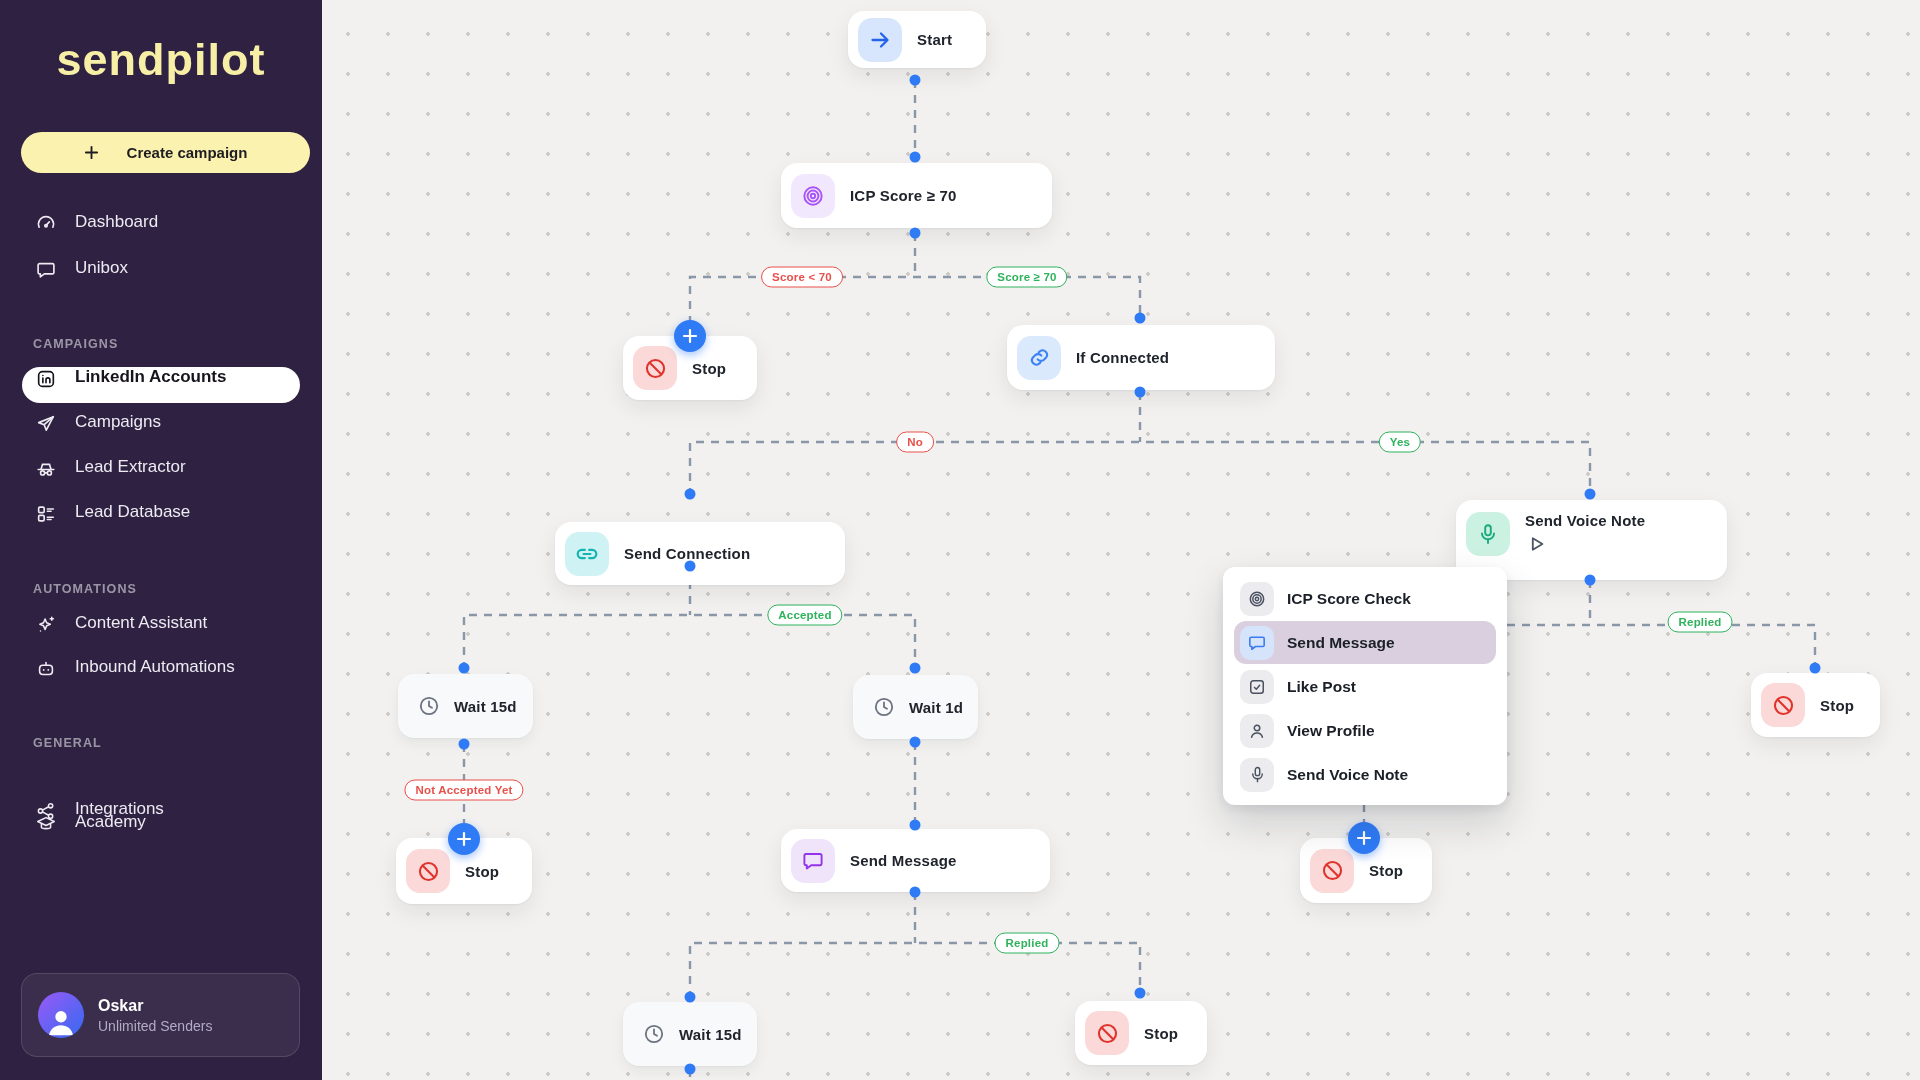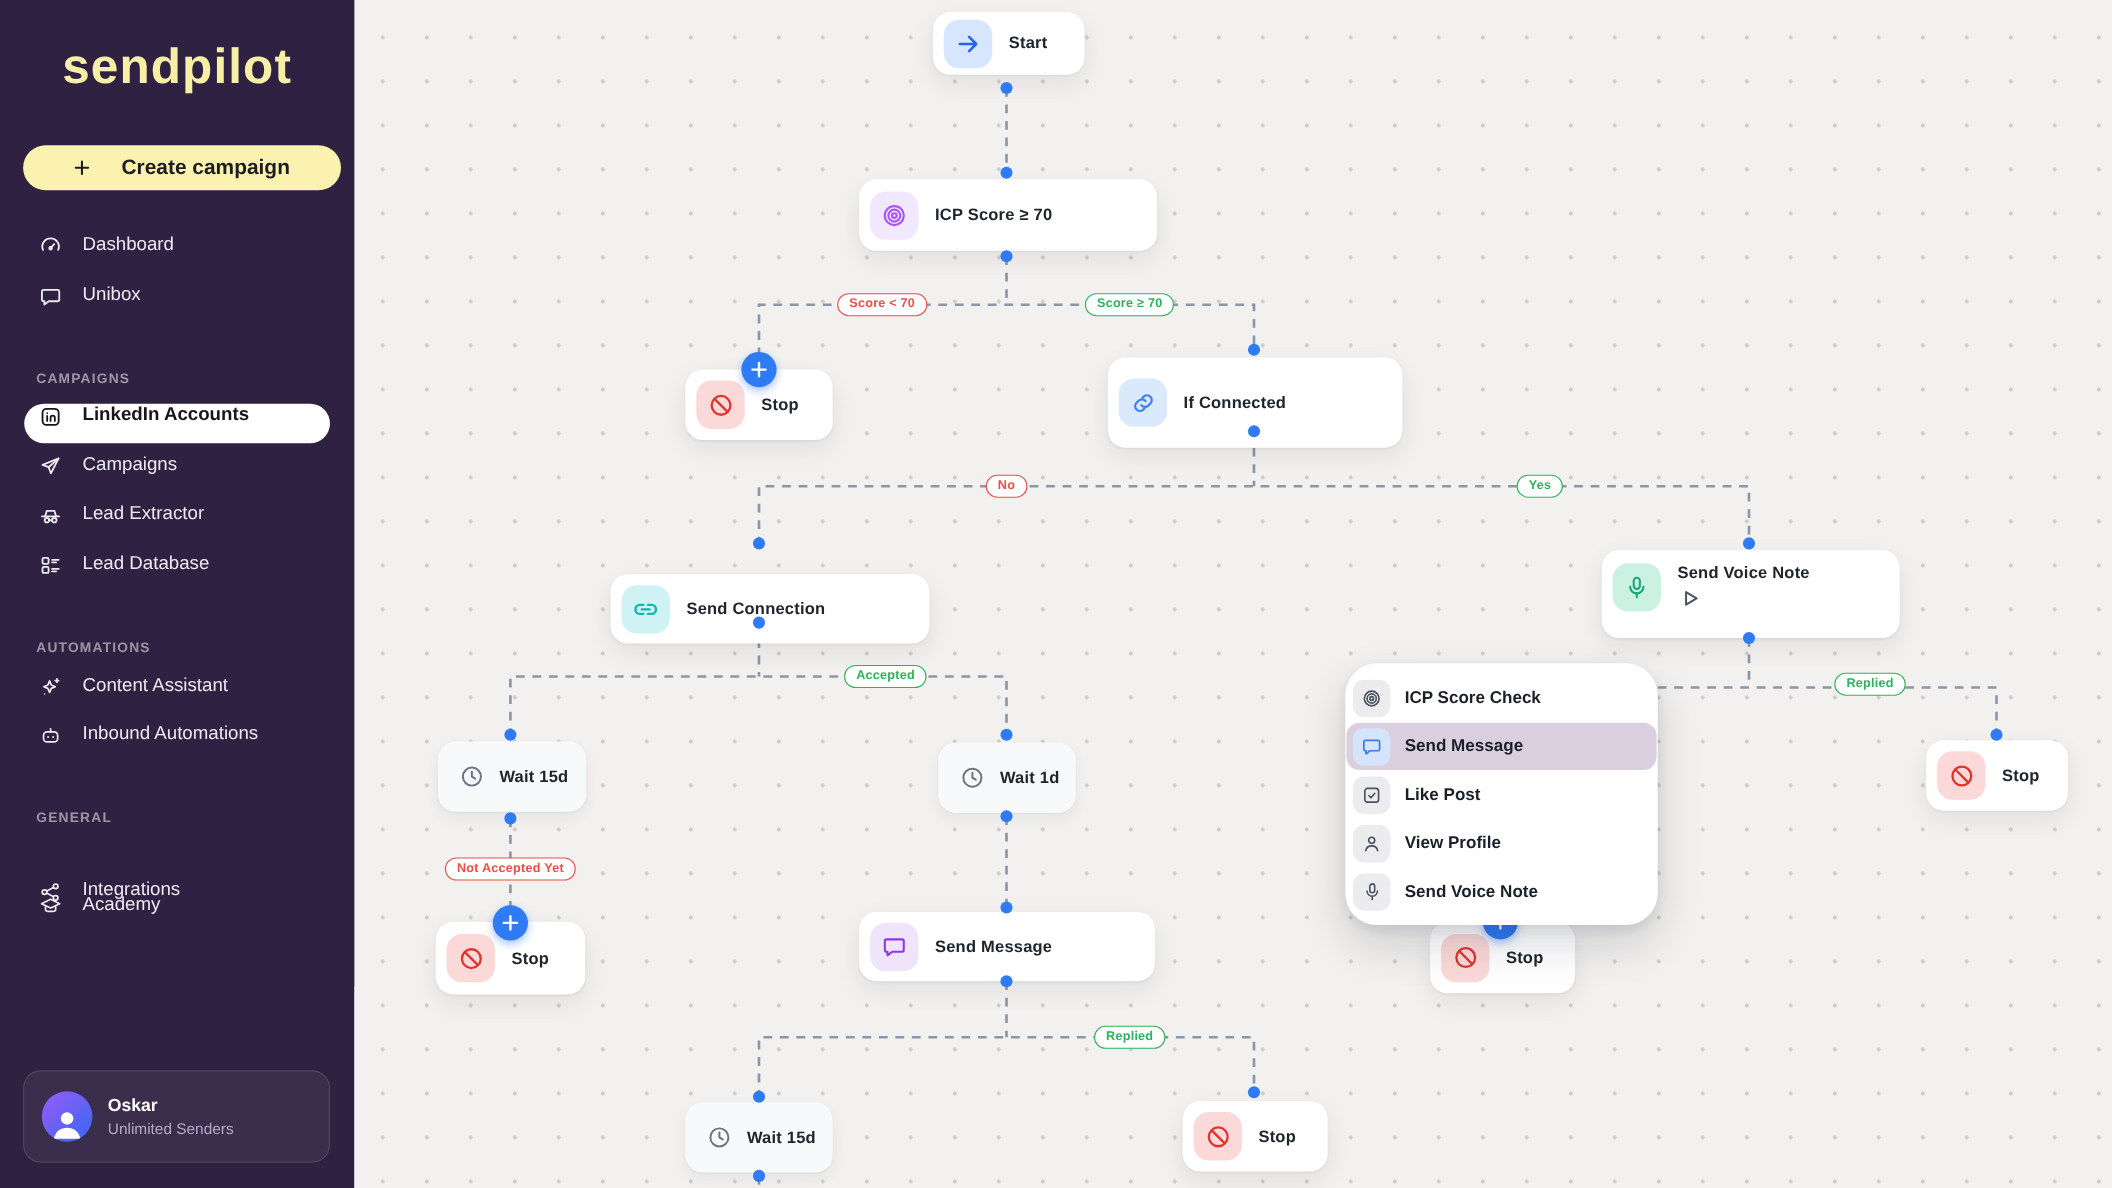"Create campaign" .create-btn { font-size: 19px -> 15px }
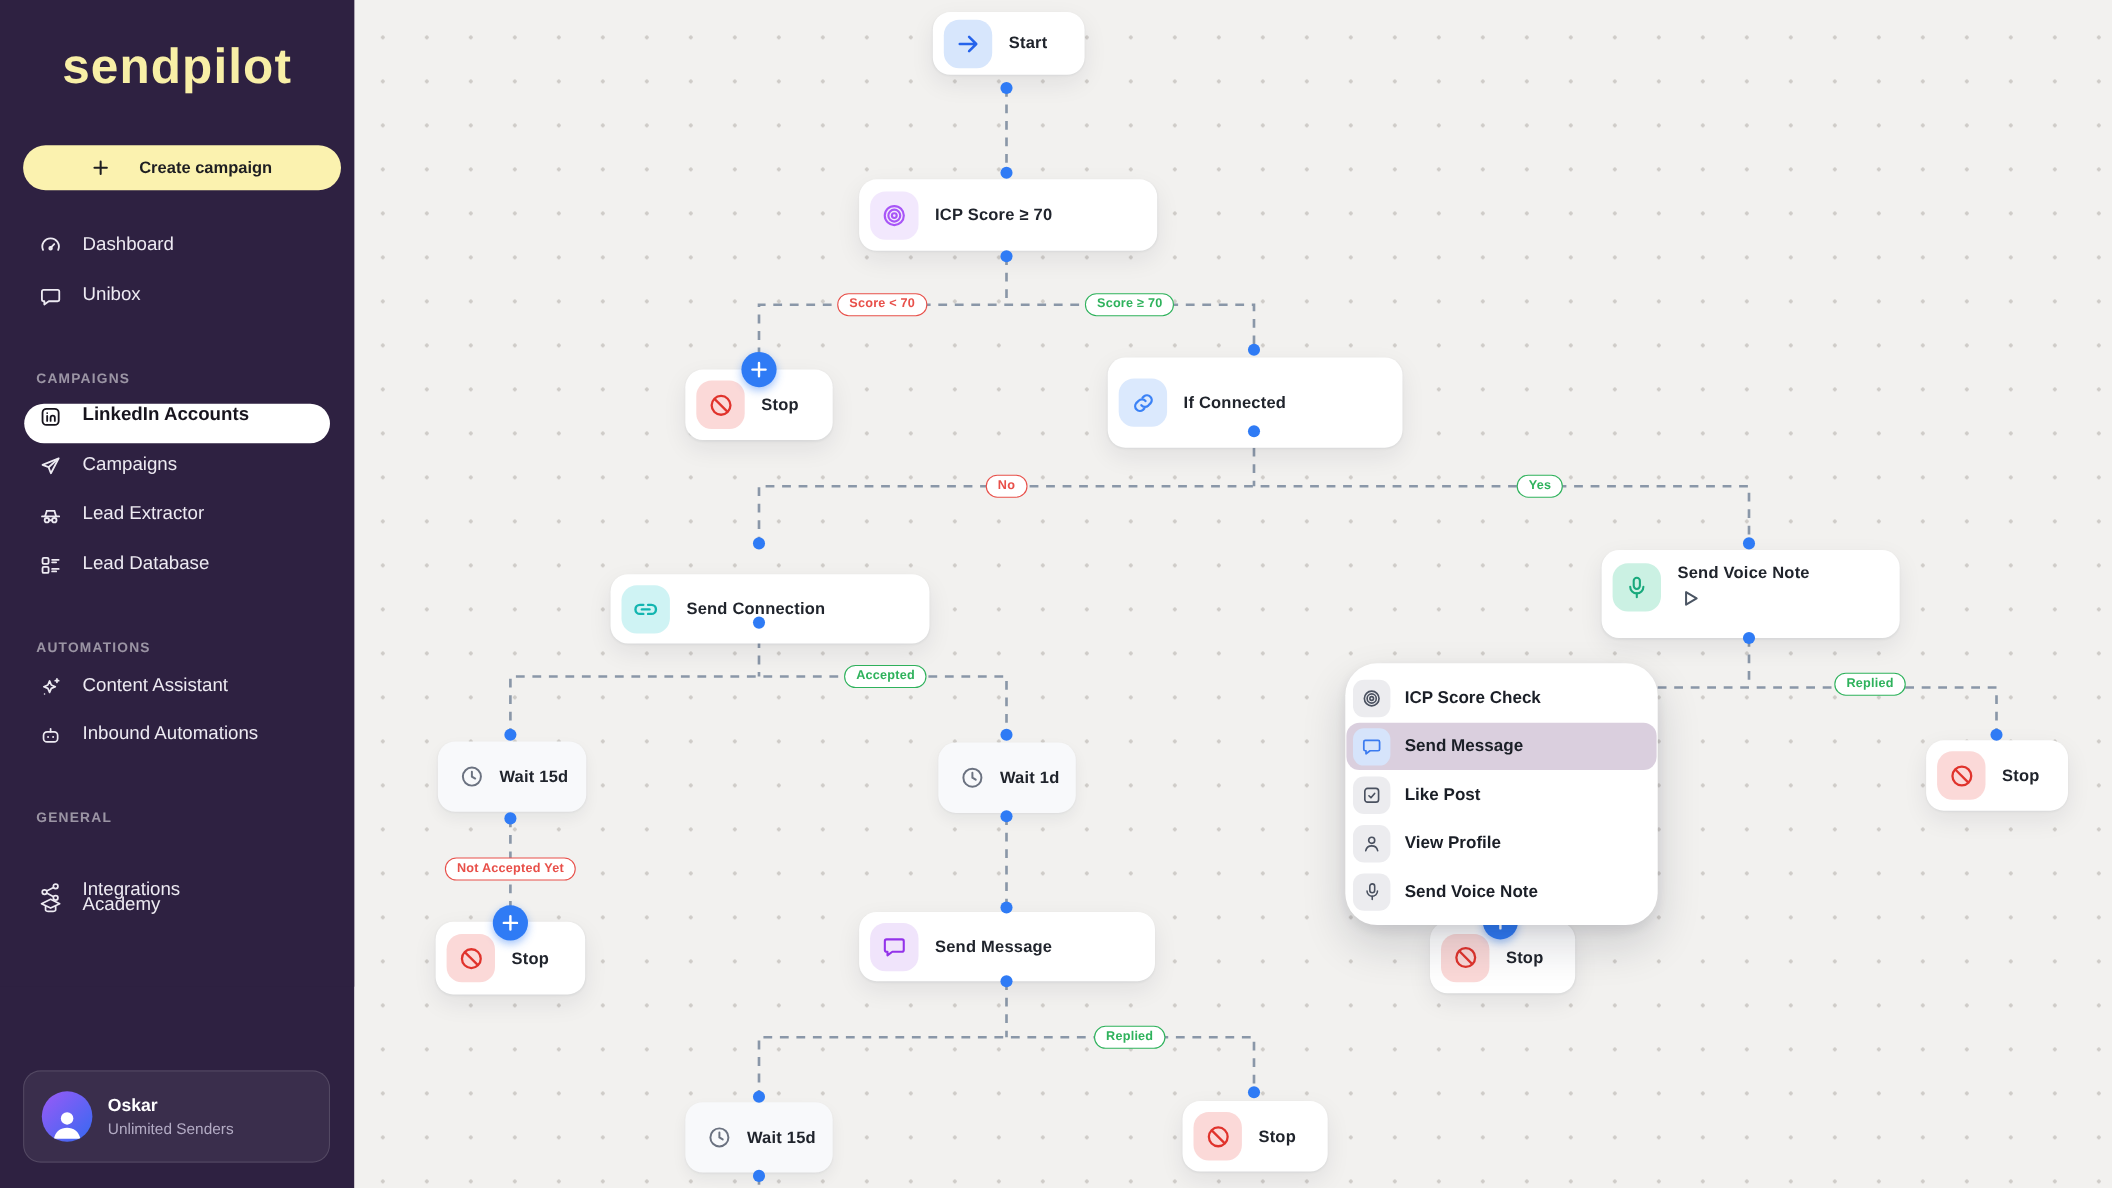"If Connected" div.node { height: 82px -> 65px }
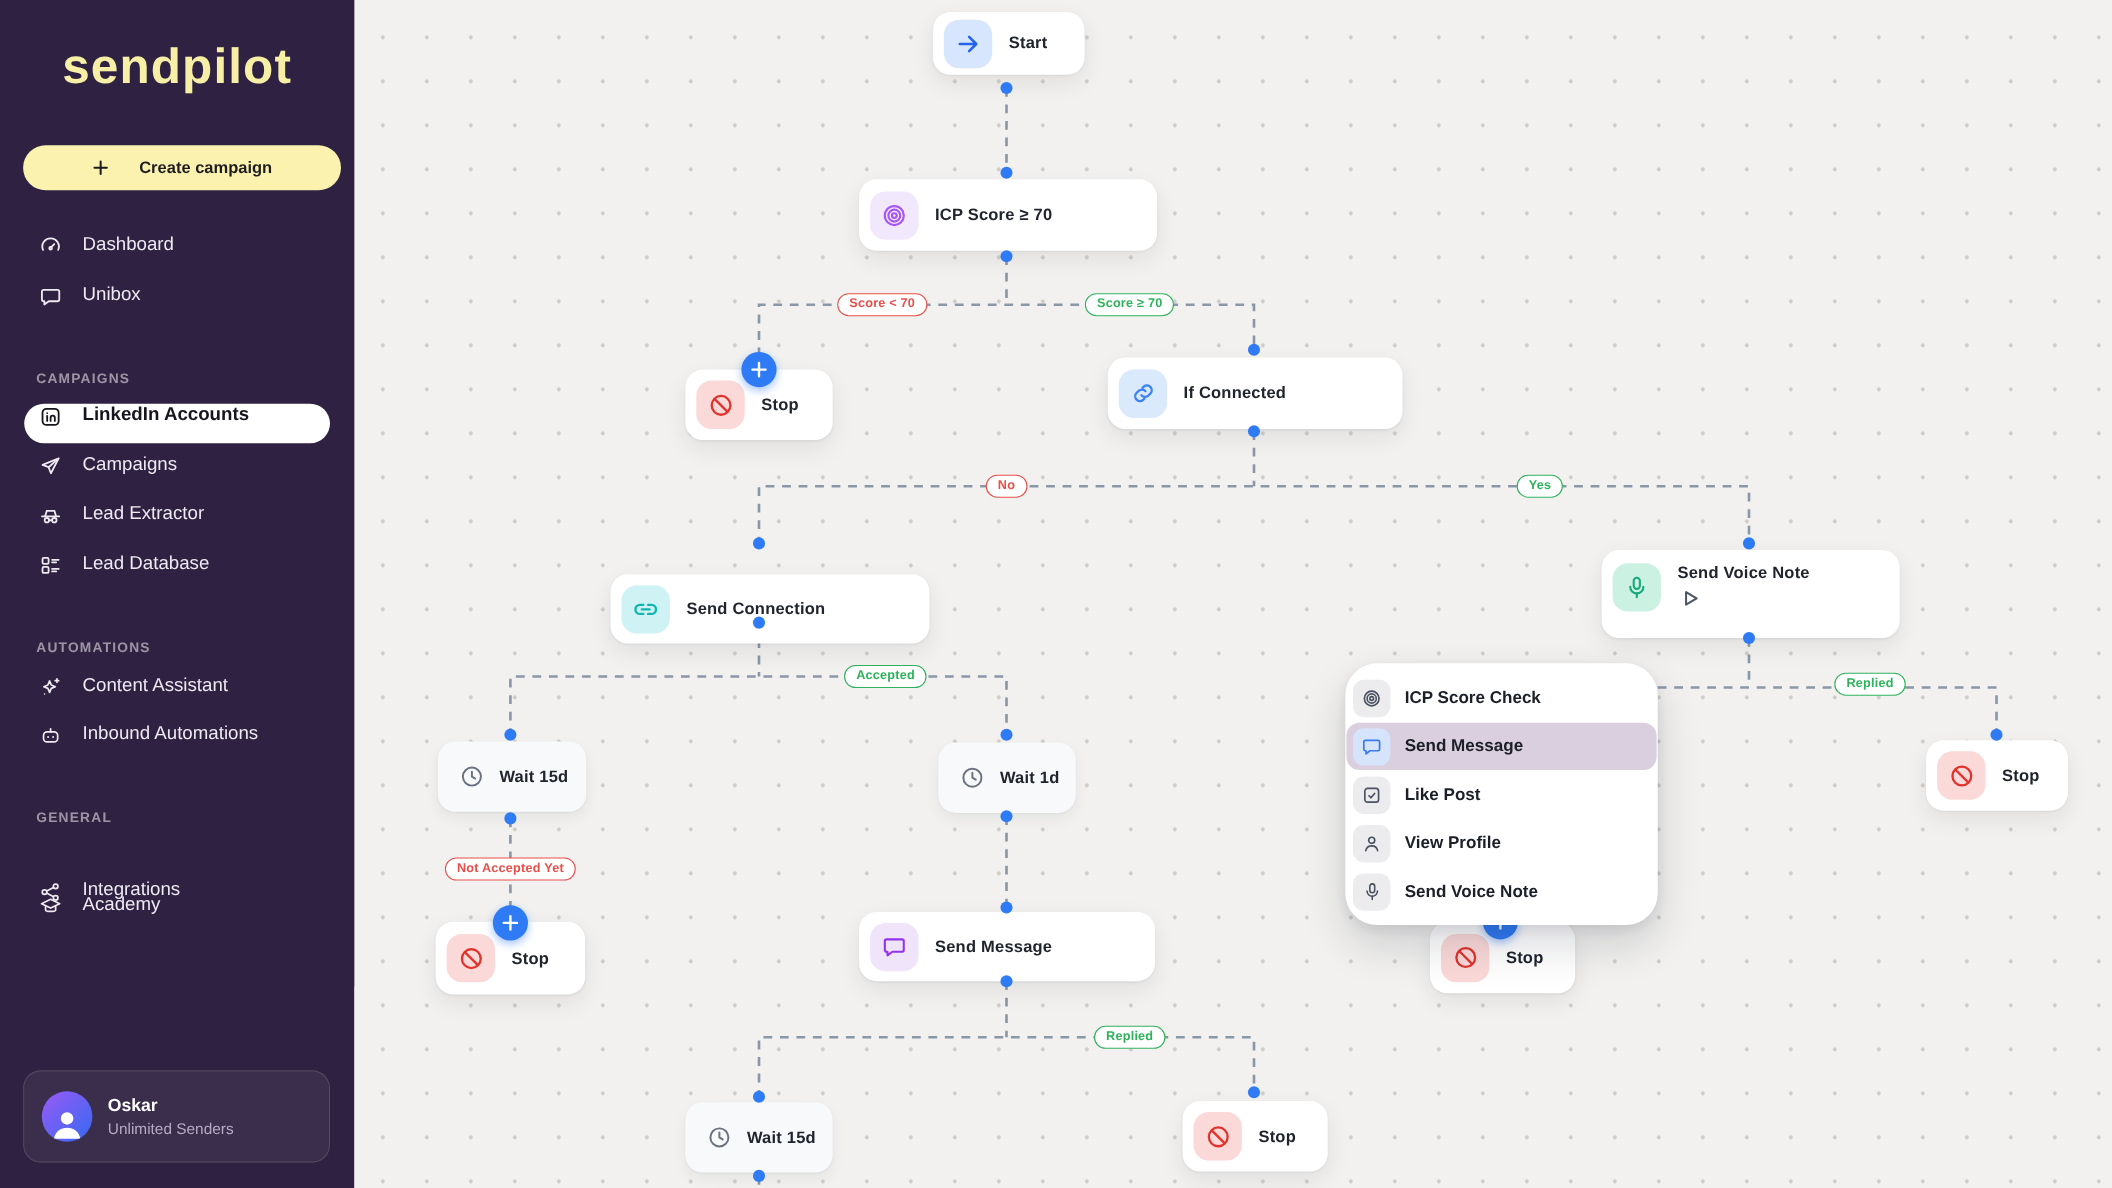"ICP Score Check" .menu { border-radius: 29px -> 12px; margin-top: 36px -> none; padding: 10px 1px -> 10px 11px }
